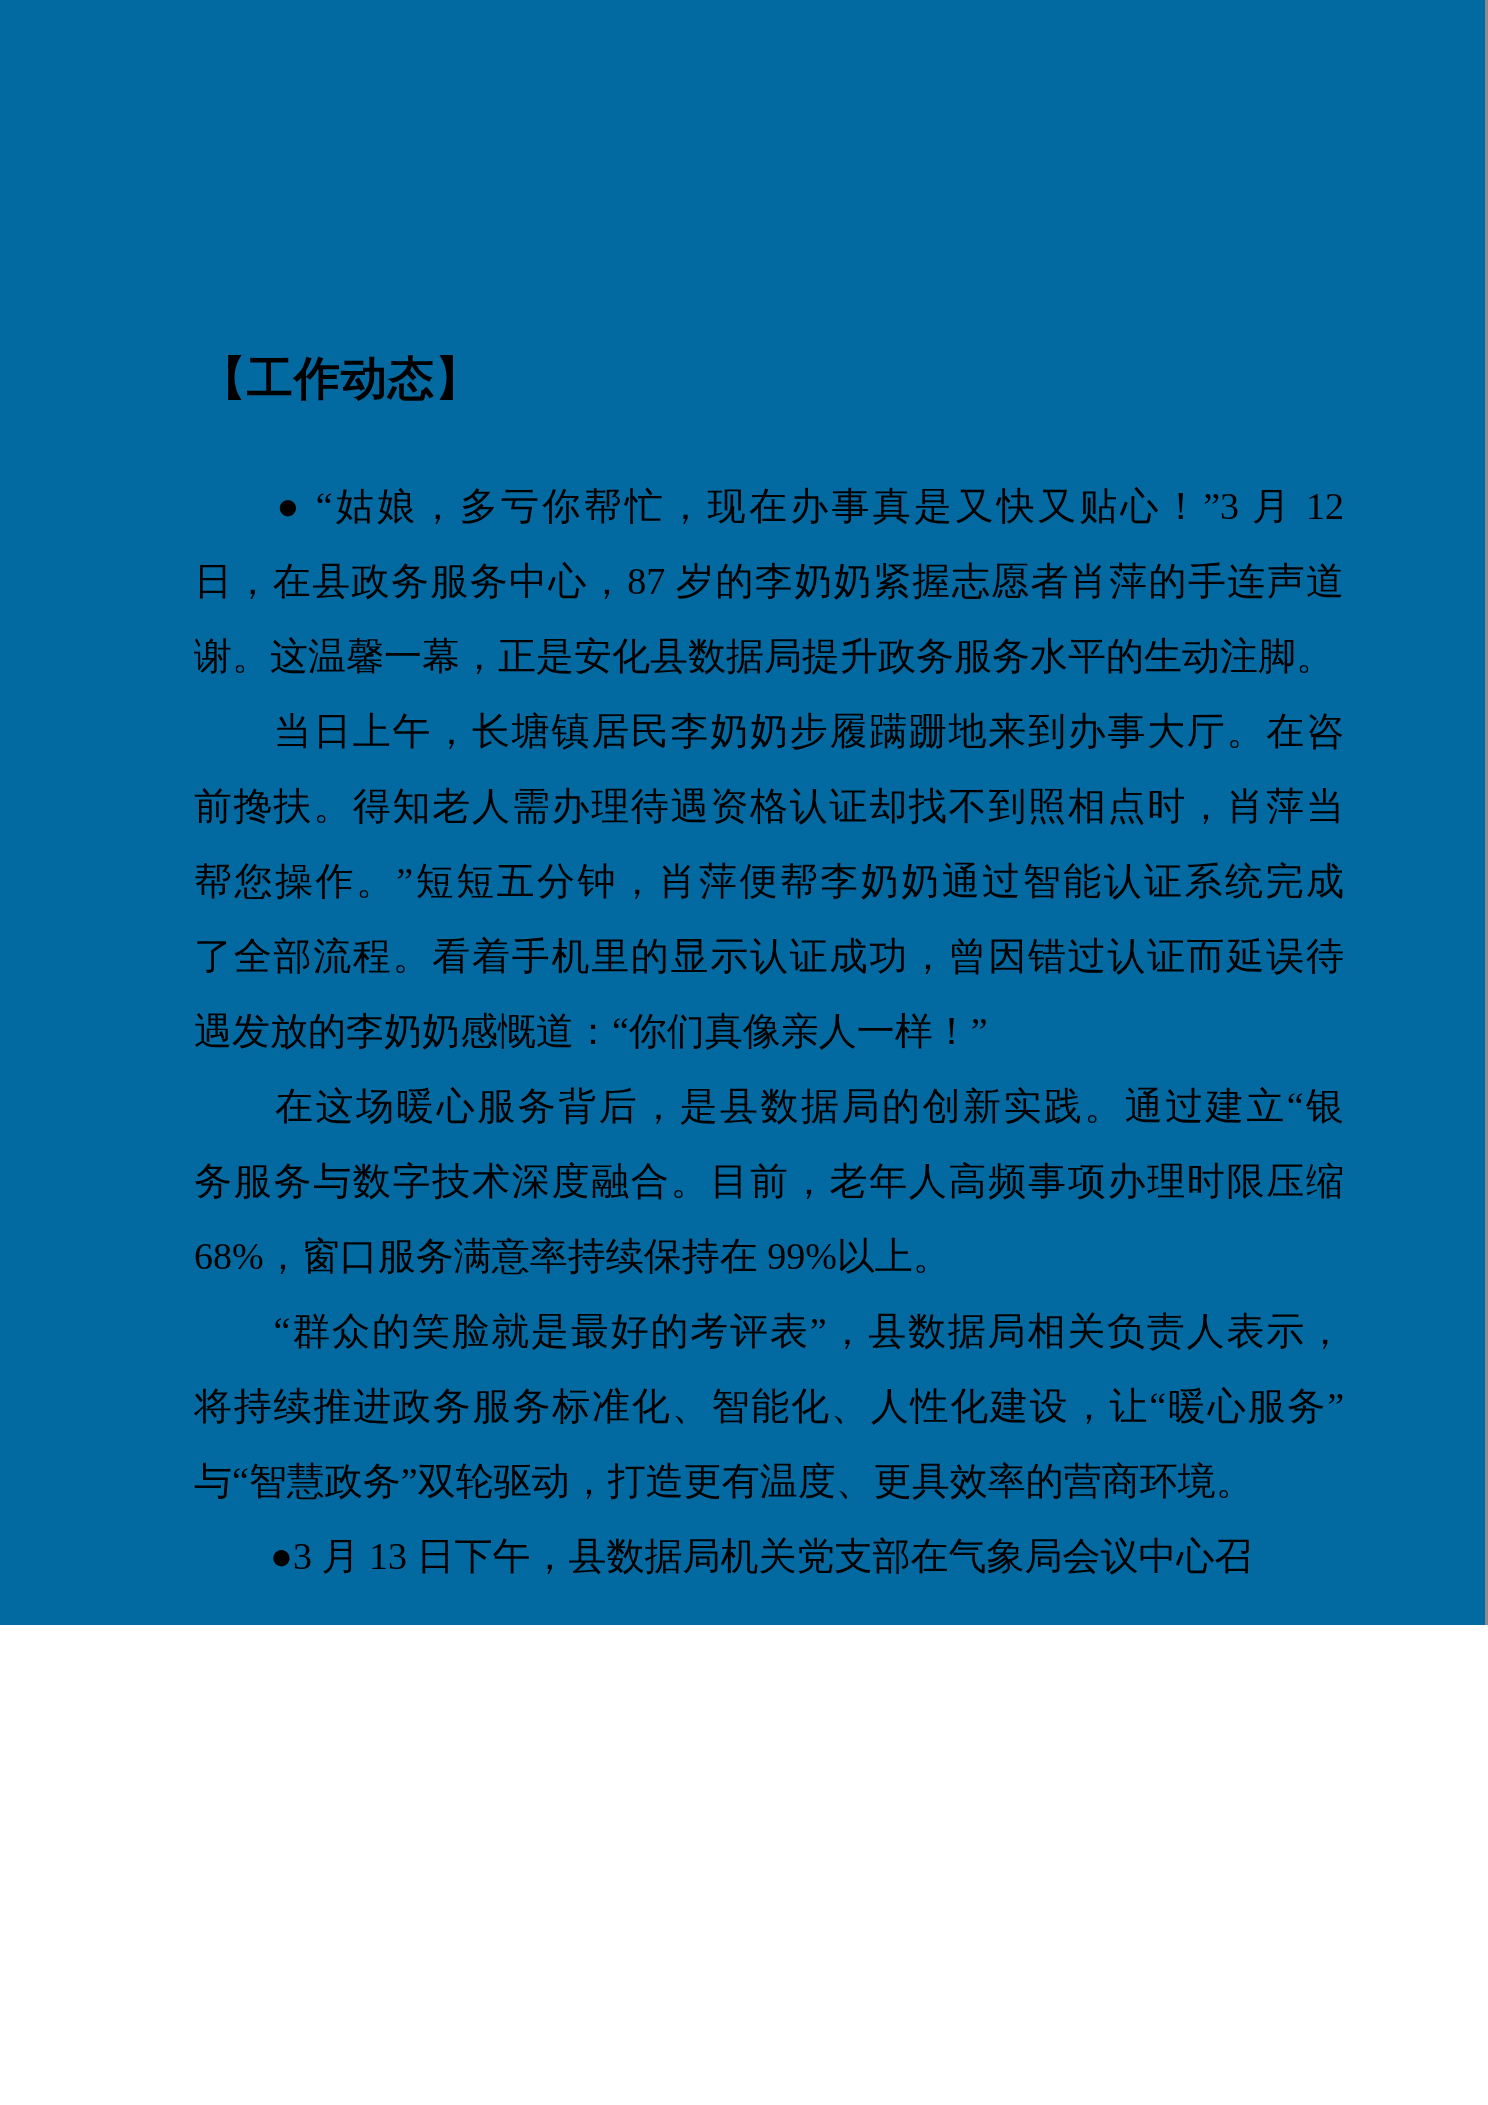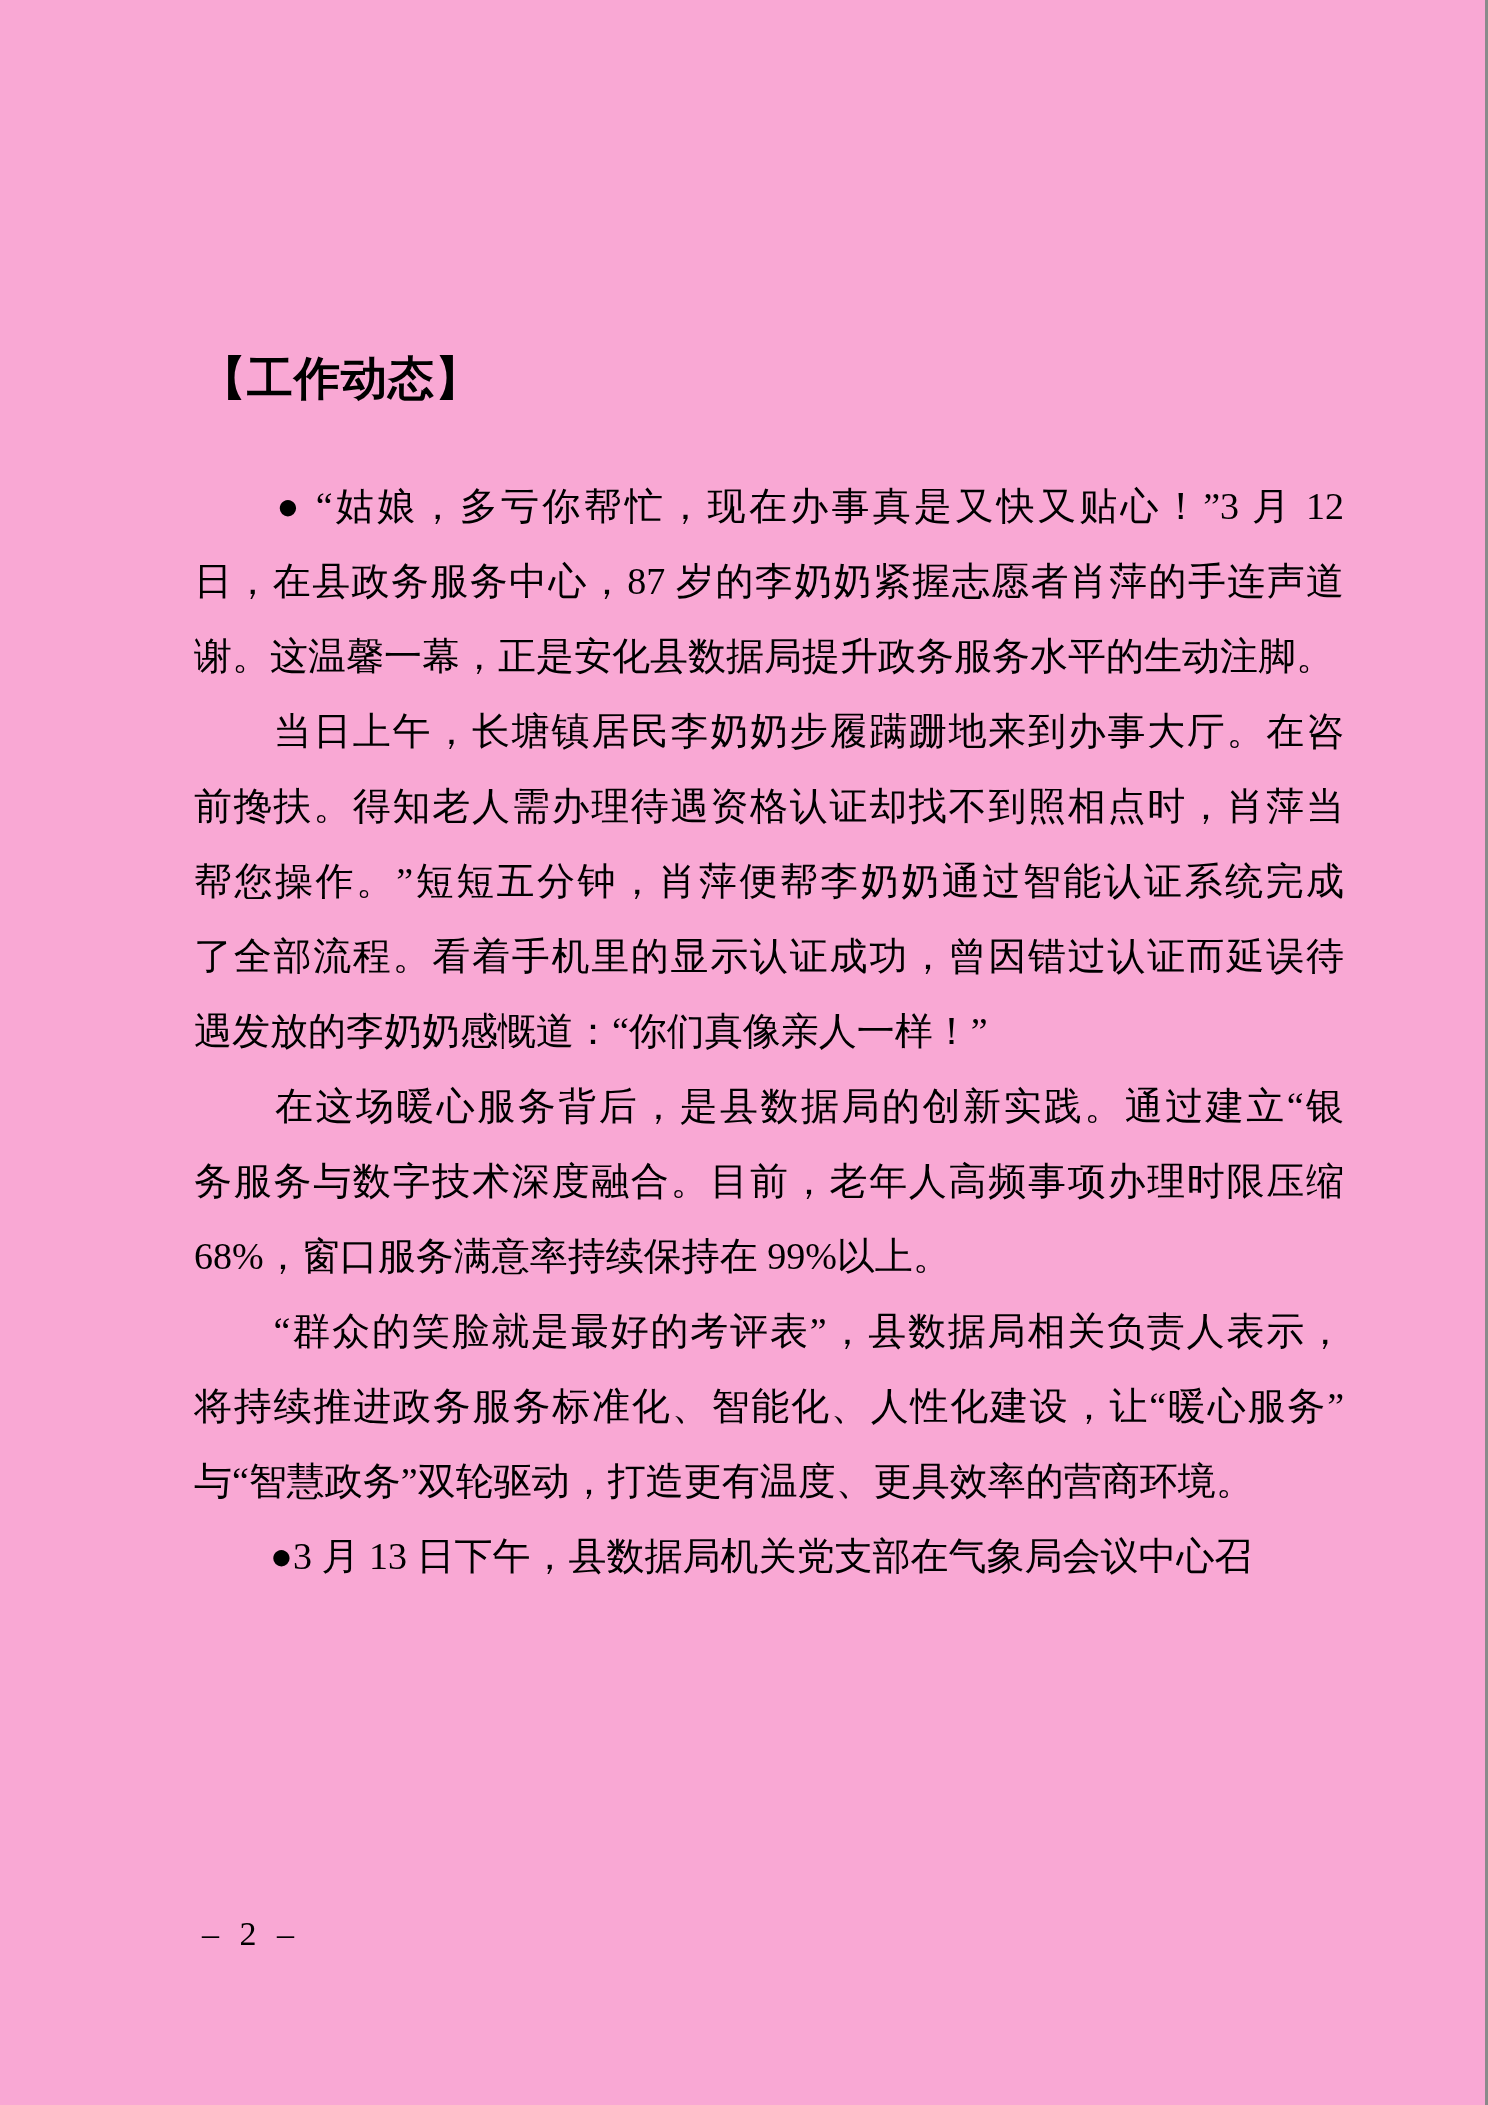"【工作动态】" .page { background: #f9a8d4 -> #0369a1; height: 2105px -> 1625px }
